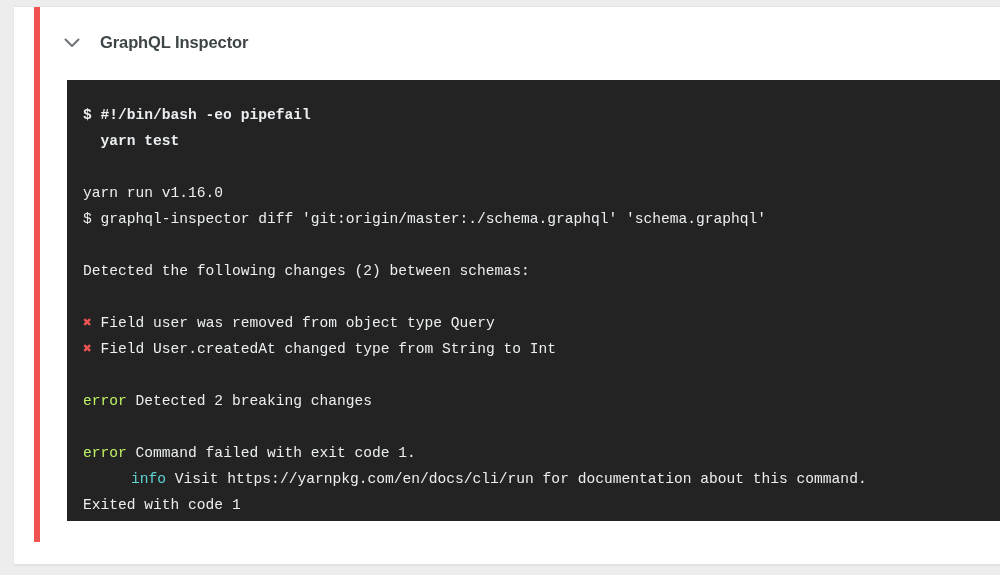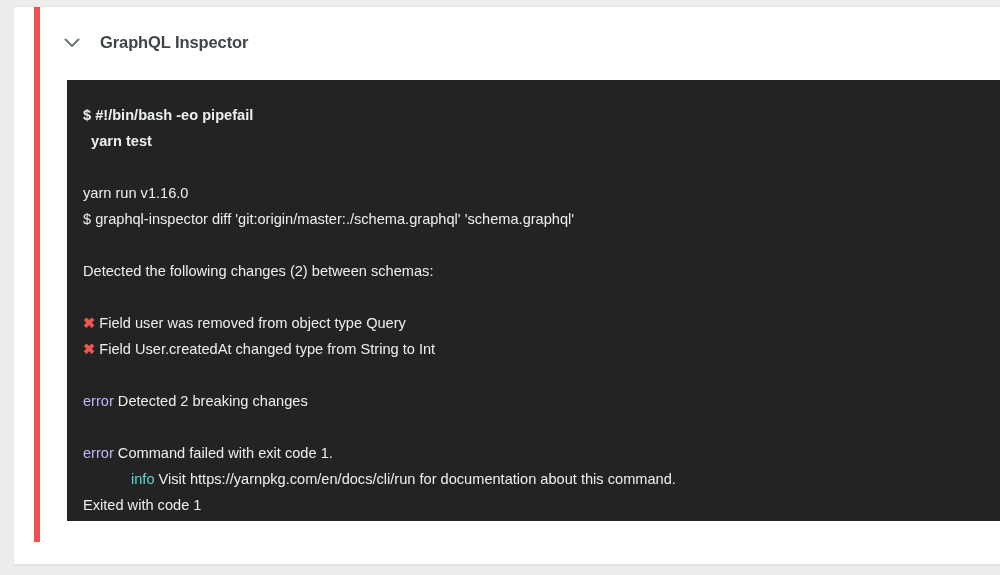"$ #!/bin/bash -eo pipefail" .term-inner { font-family: Liberation Sans, sans-serif -> Liberation Mono, monospace }
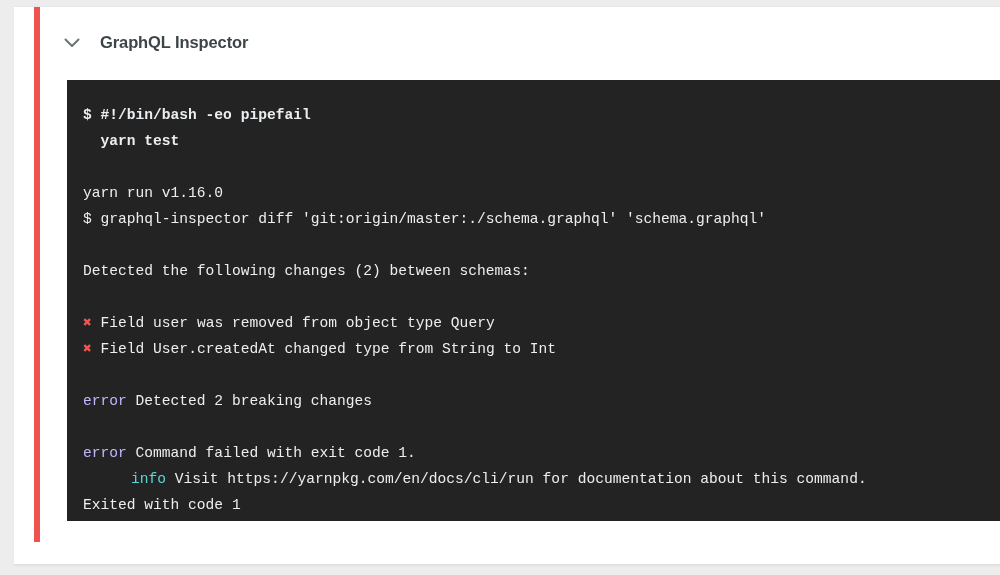"error" .tok-err { color: #c4b5fd -> #bef264 }
